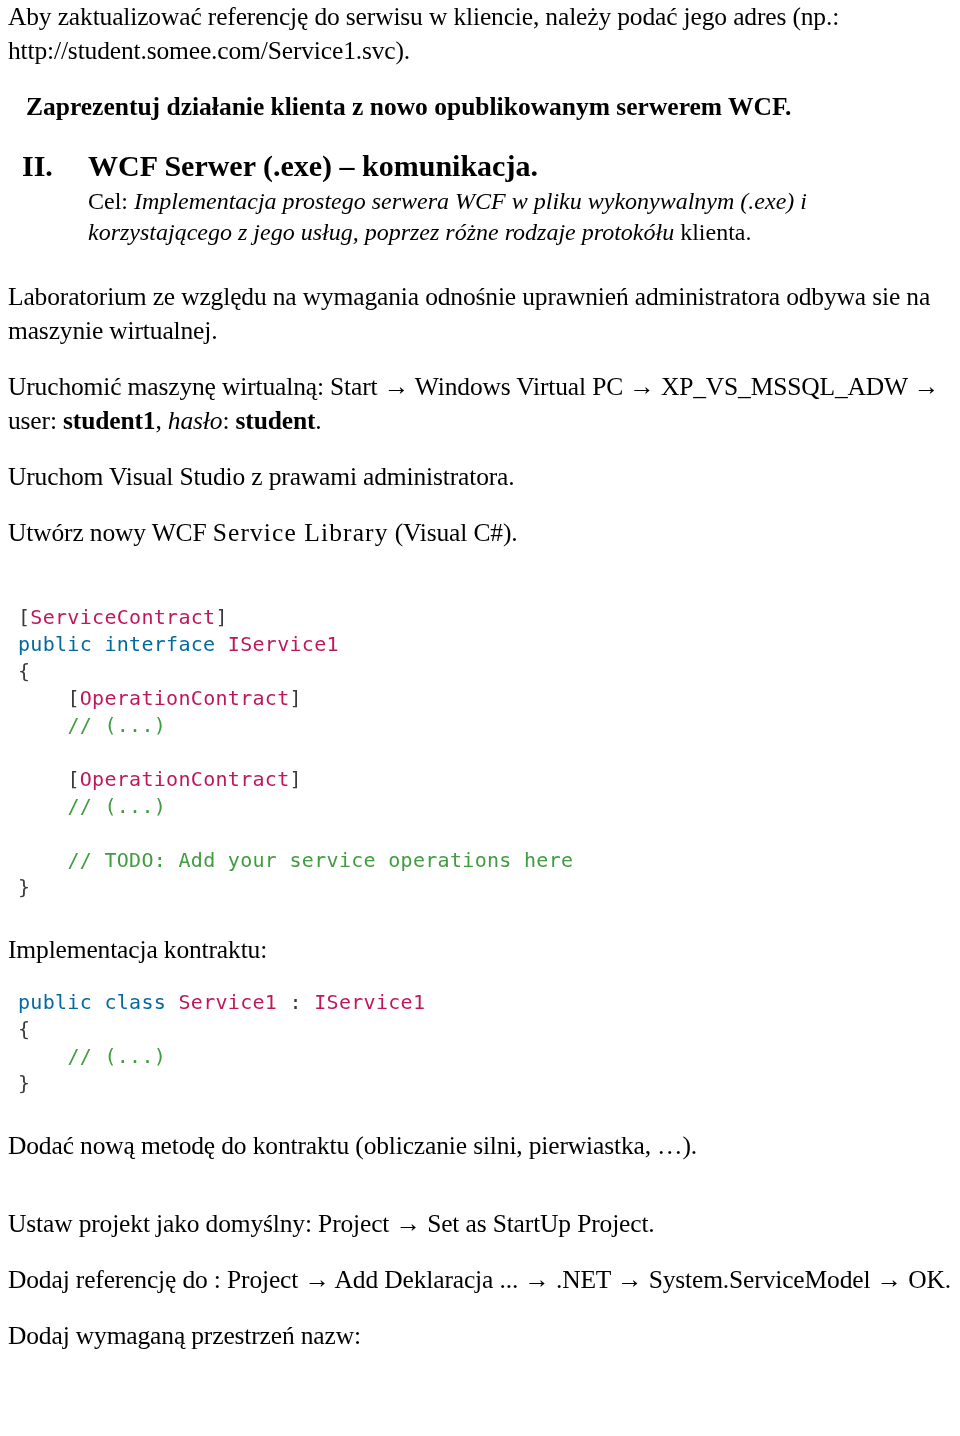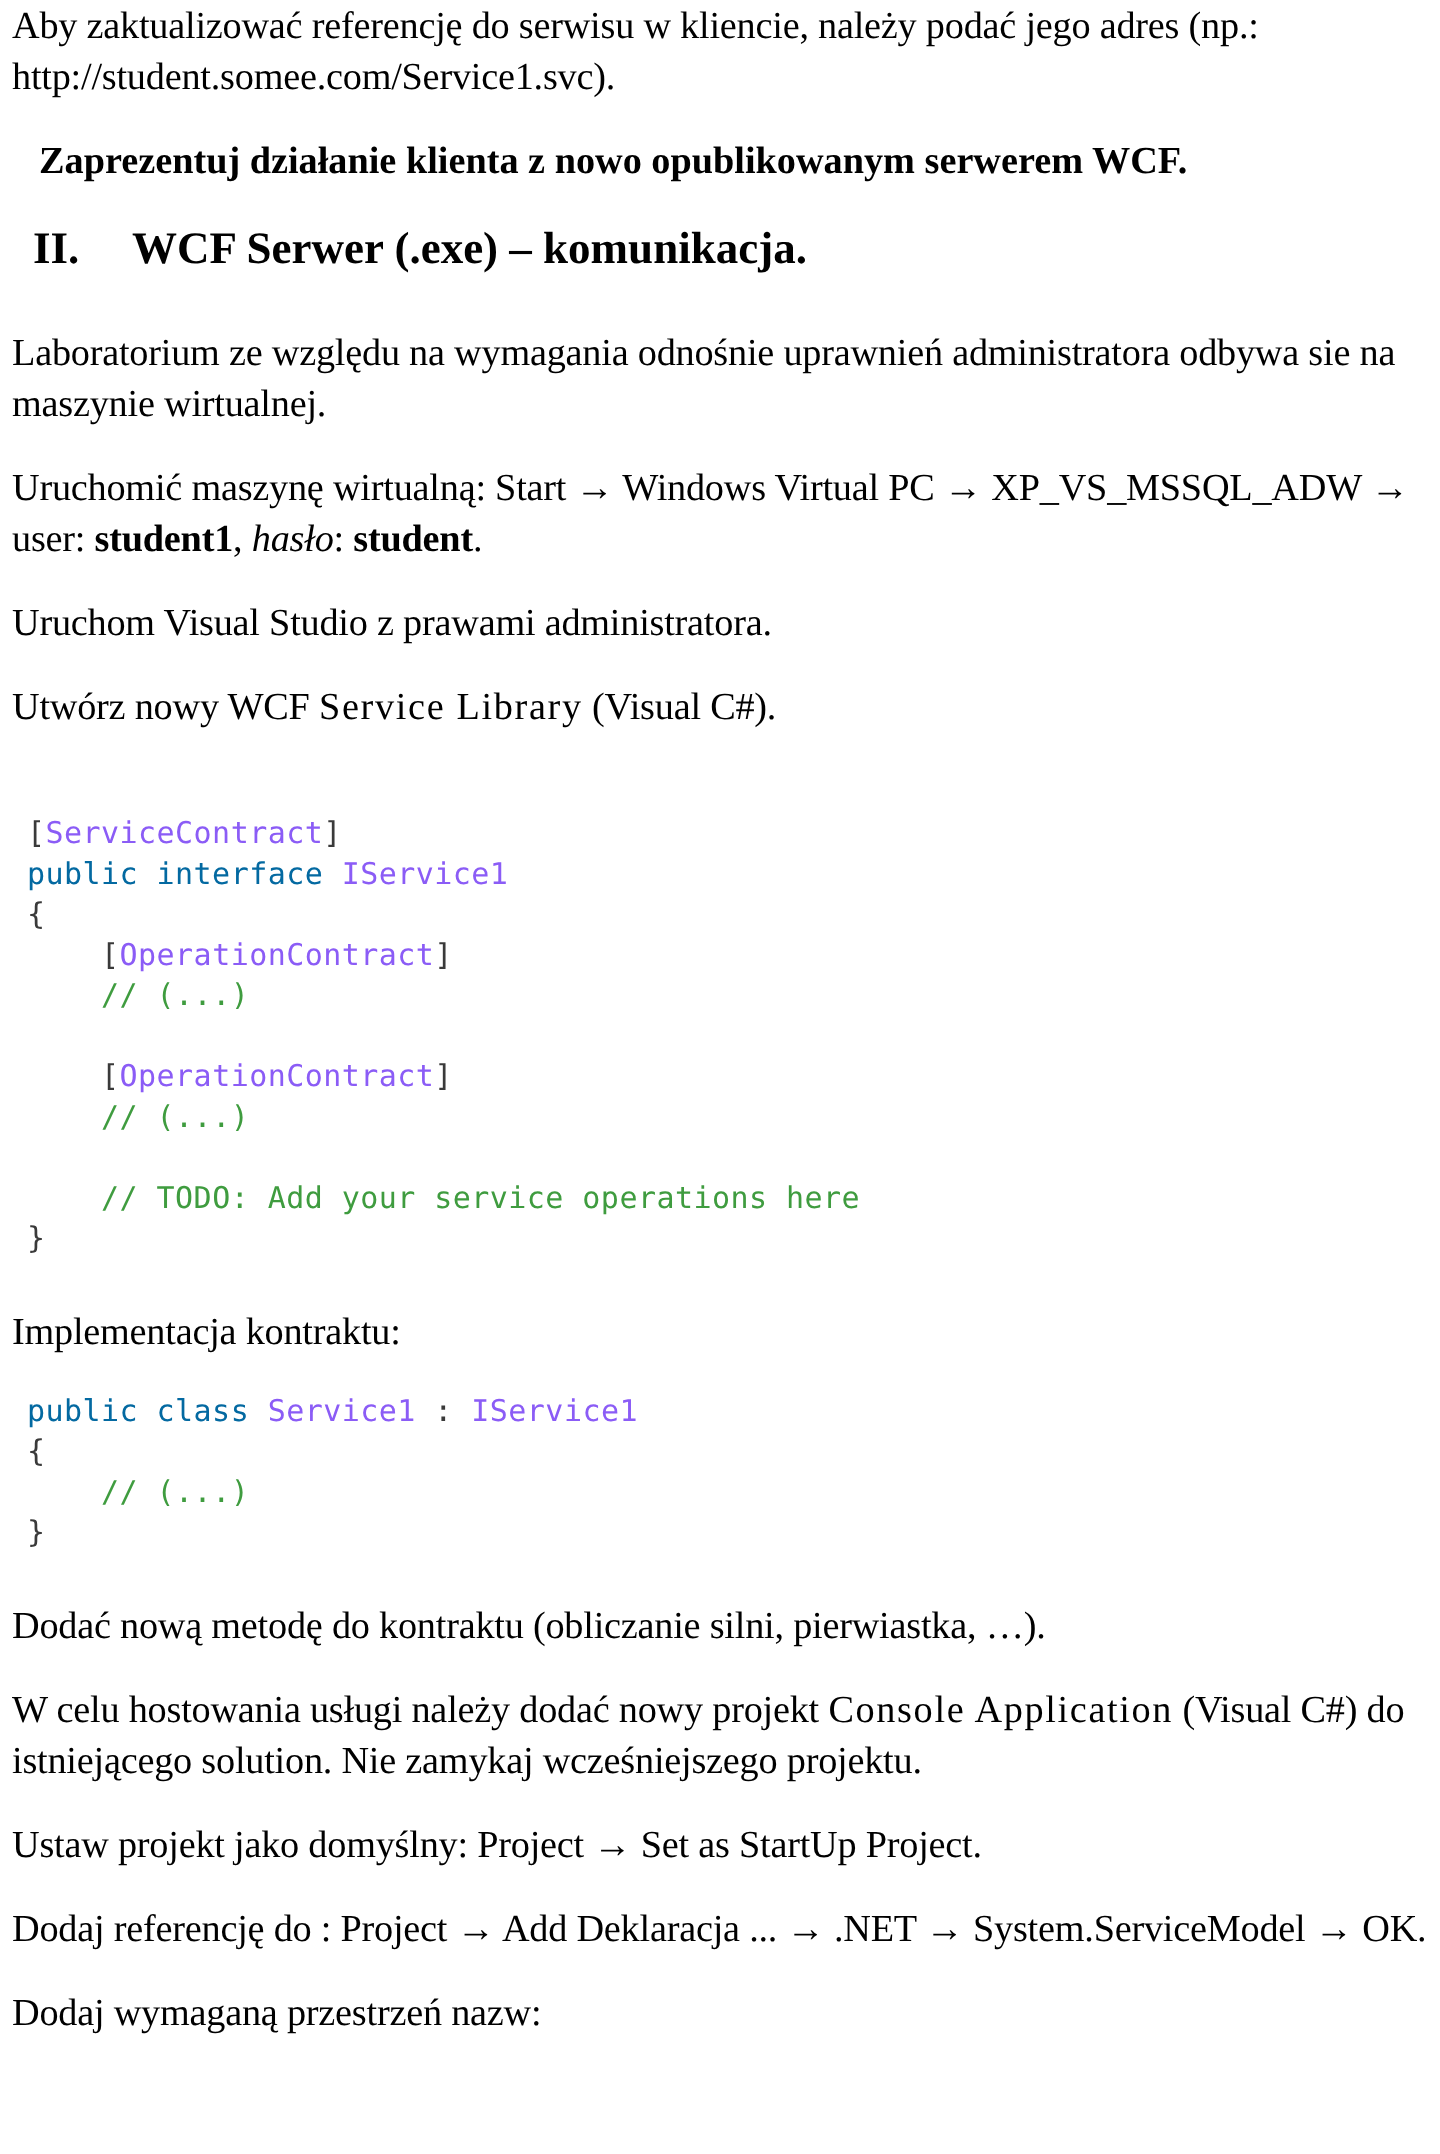"Cel: Implementacja prostego serwera WCF" p.section-goal { html: none -> <p> <span>Cel:</span> <span>Implementacja prostego serwera WCF w pliku wykonywalnym (.exe) i korzystającego z jego usług, poprzez różne rodzaje protokółu</span> <span>klienta.</span> </p> }
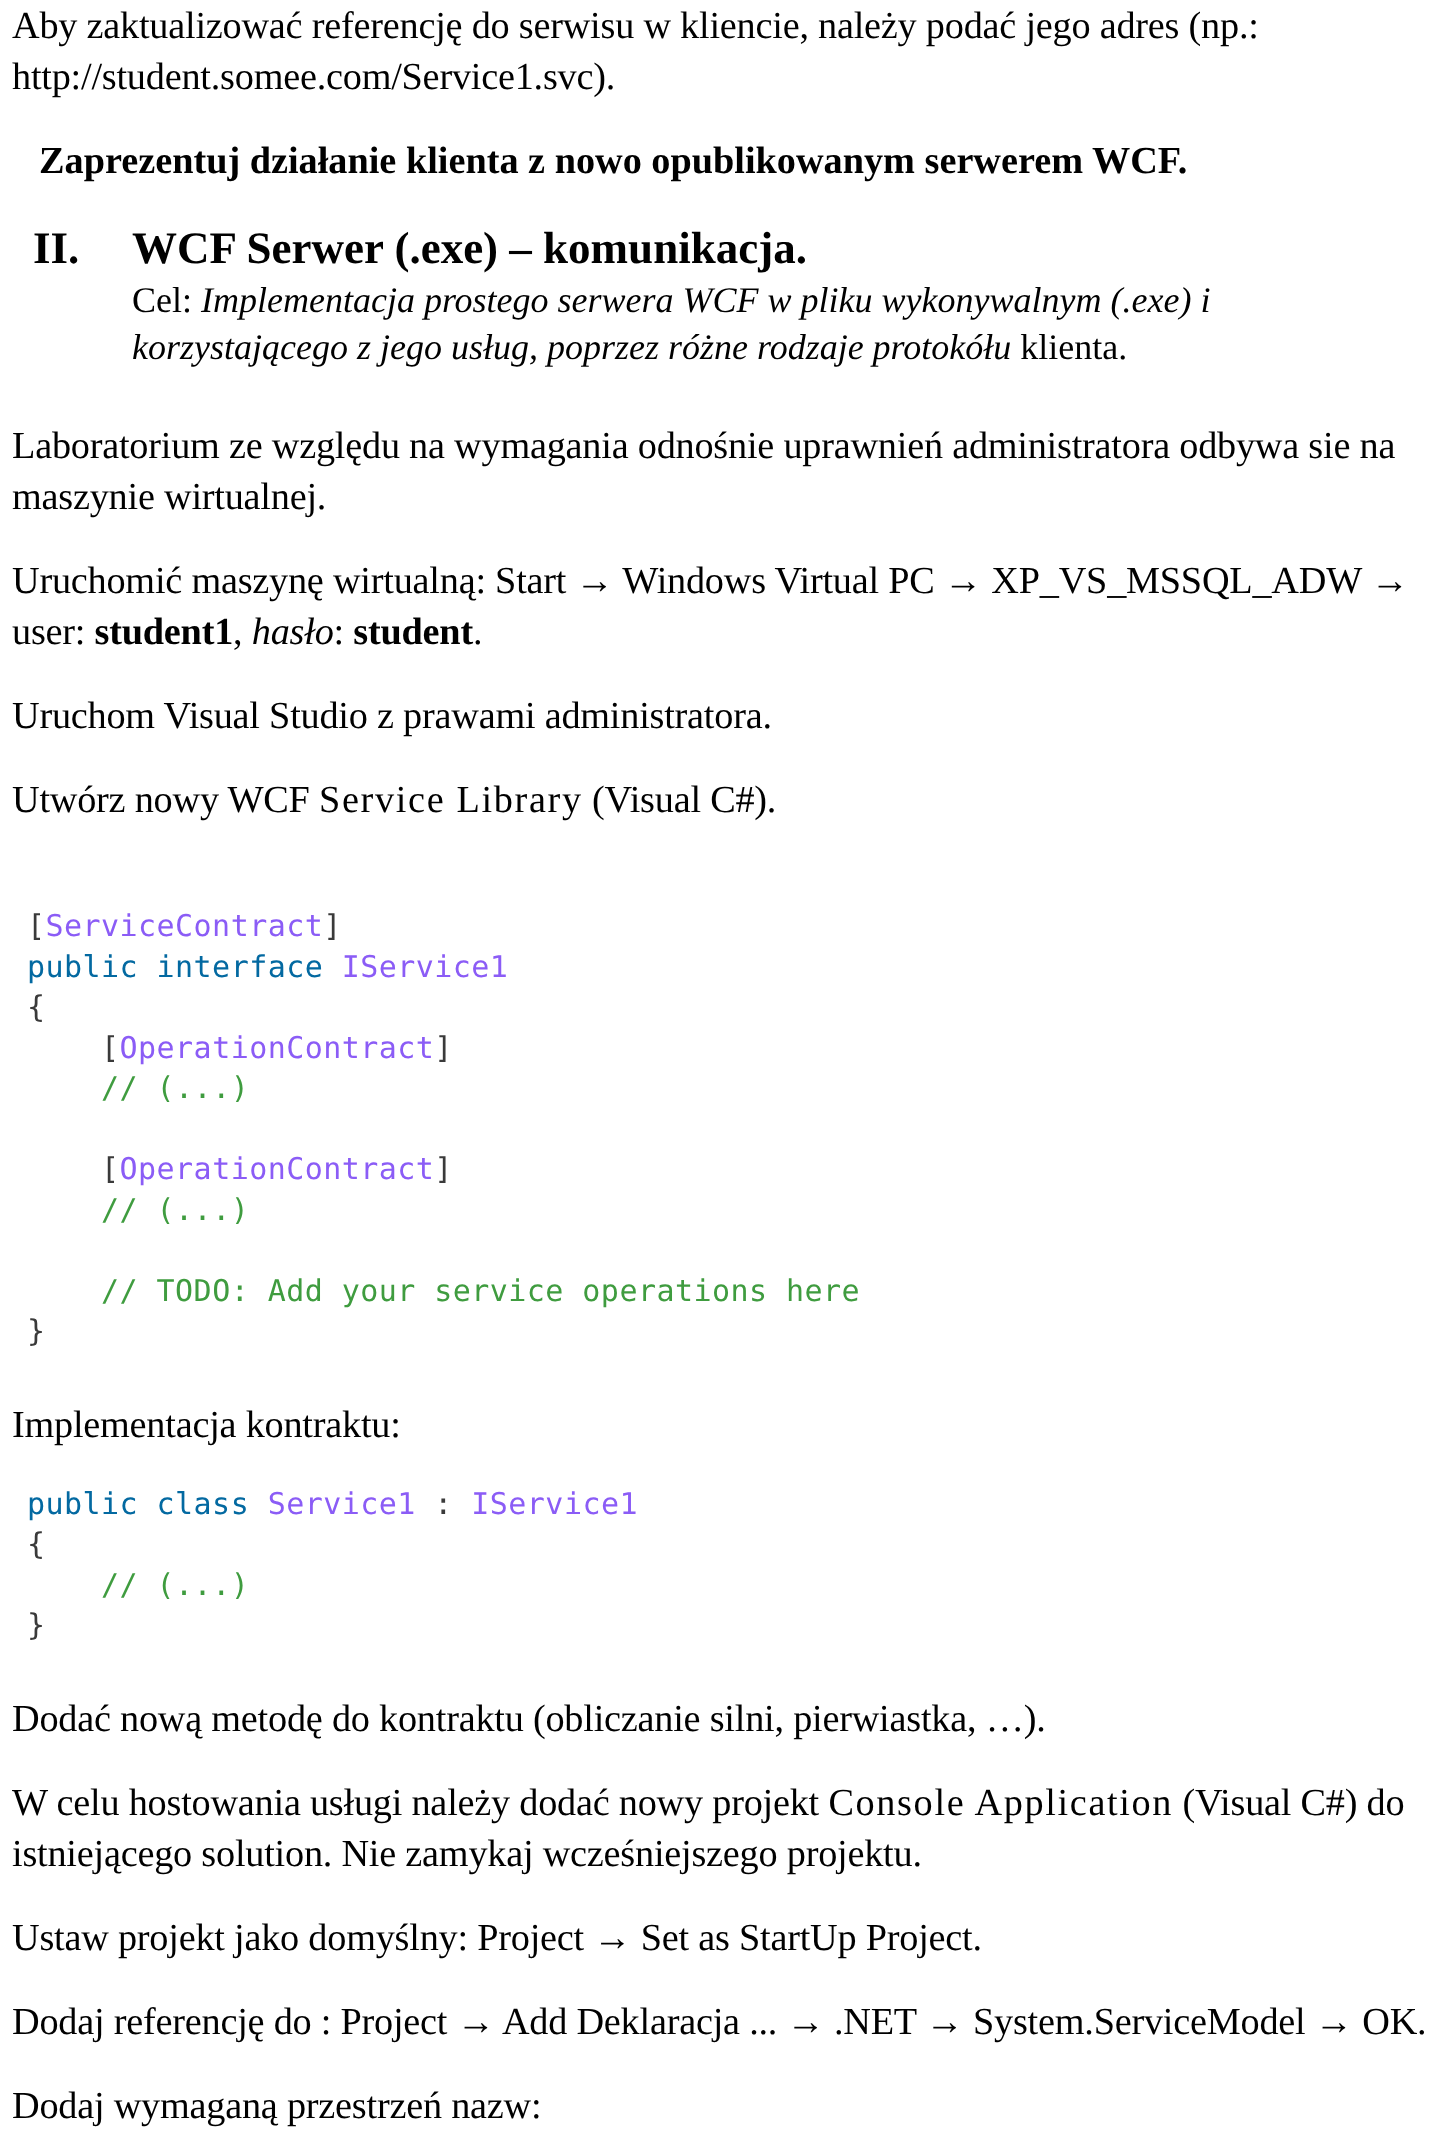"ServiceContract" .c-type { color: #8b5cf6 -> #be185d }
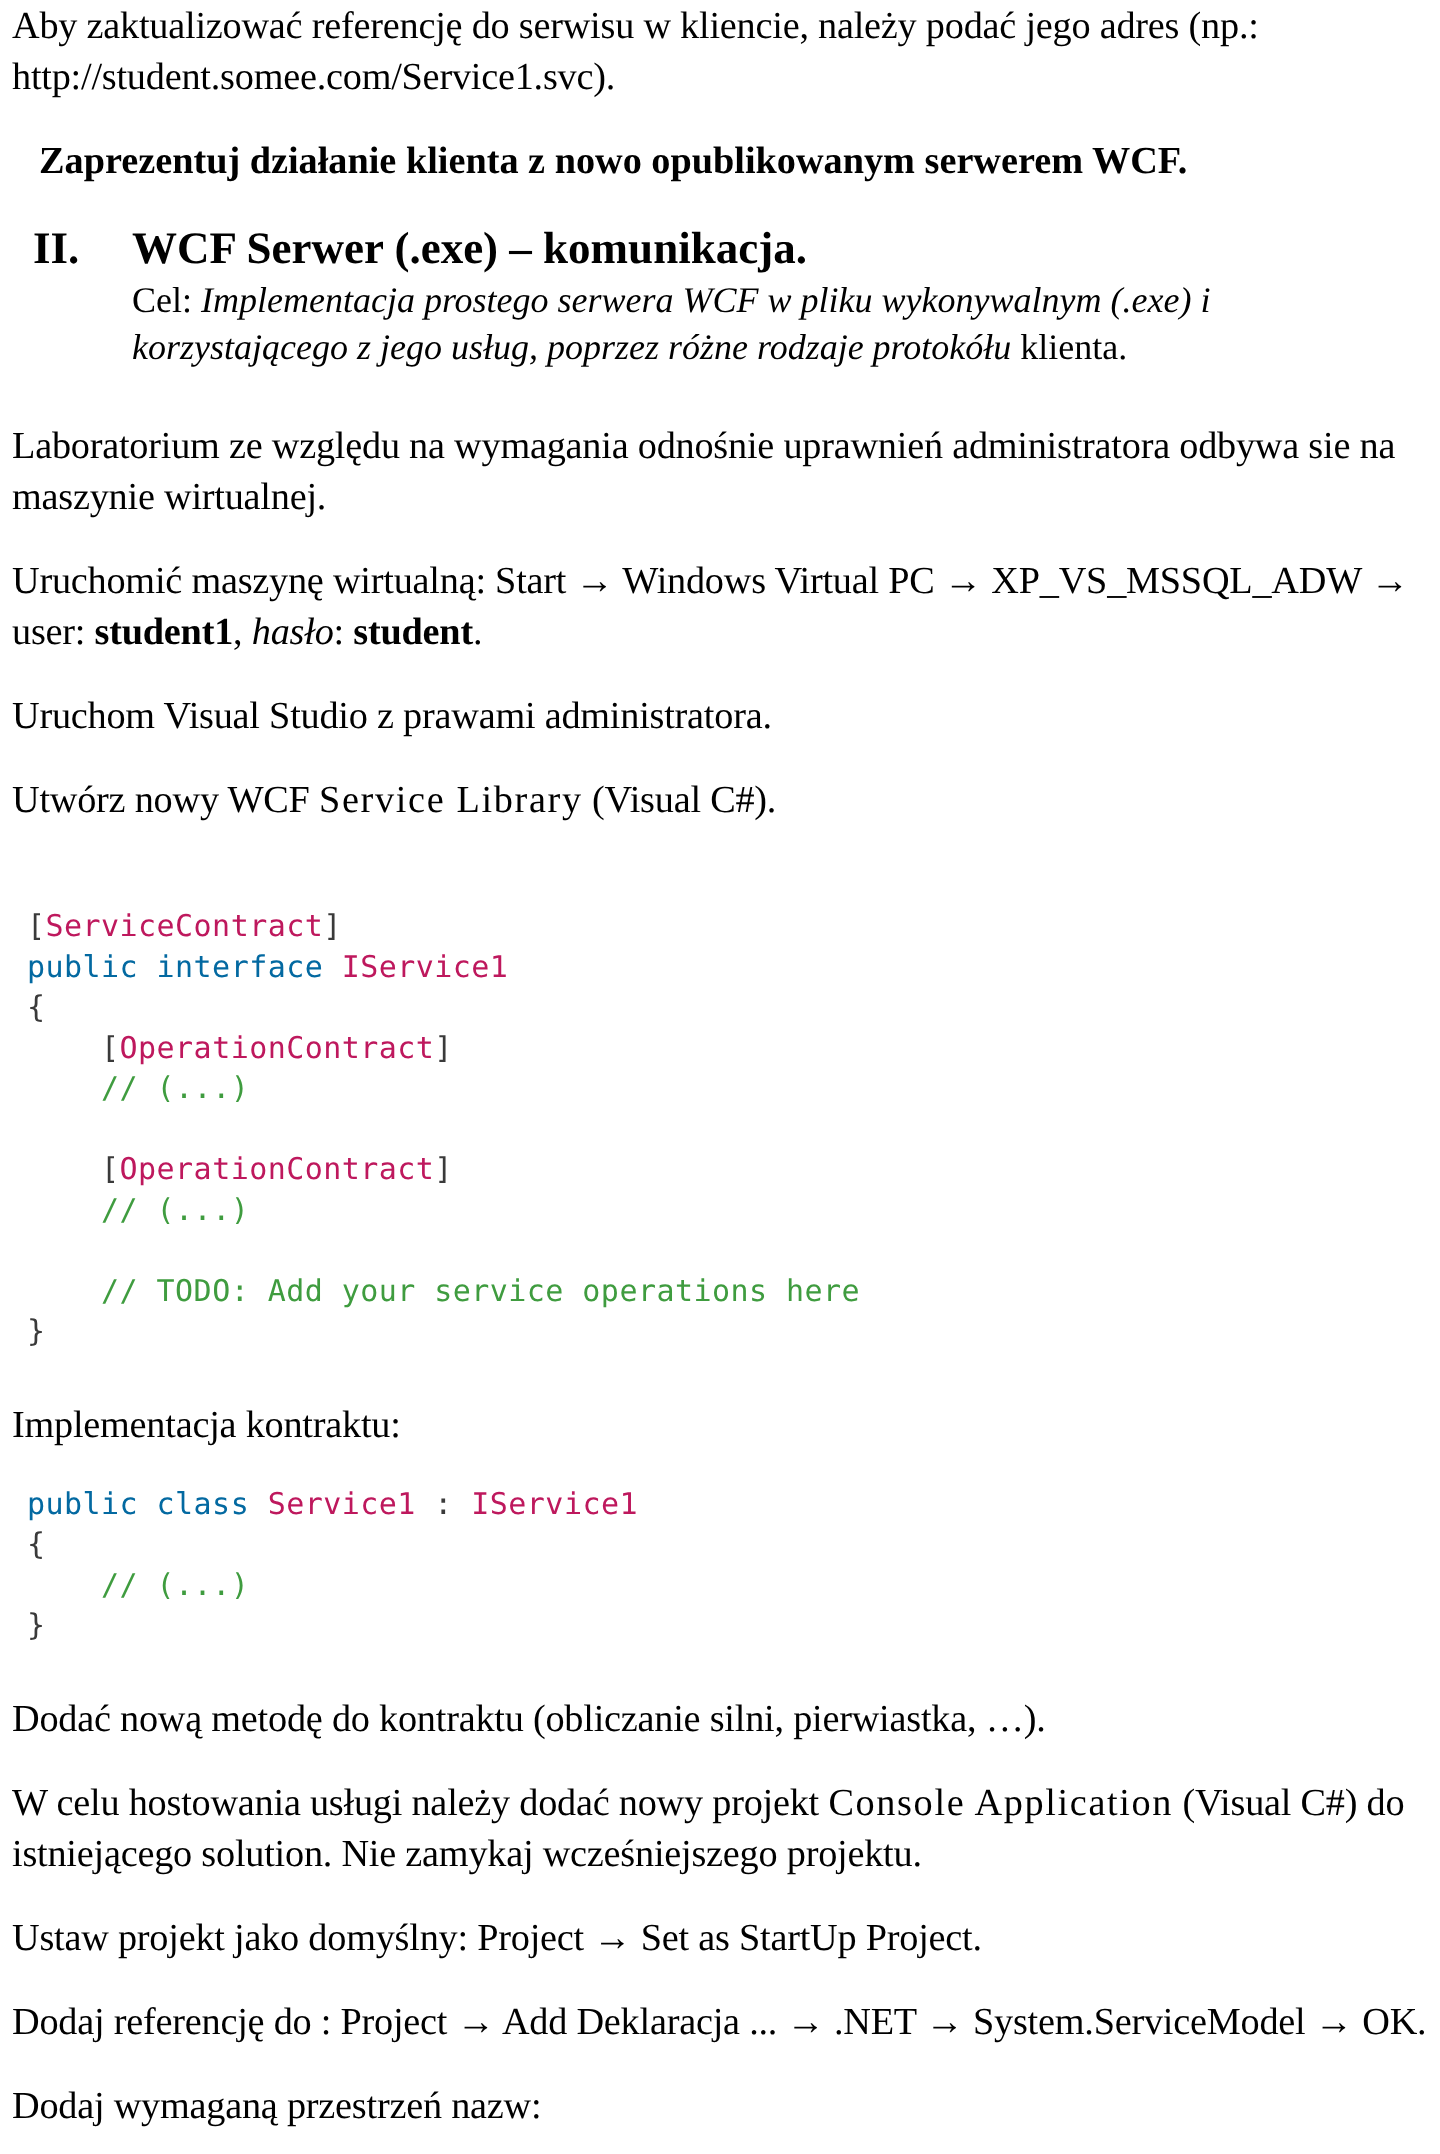"W celu hostowania usługi należy" p.para { html: <p> <span>W celu hostowania usługi należy dodać nowy projekt</span> <span>Console Application</span> <span>(Visual C#) do istniejącego solution. Nie zamykaj wcześniejszego projektu.</span> </p> -> none }
